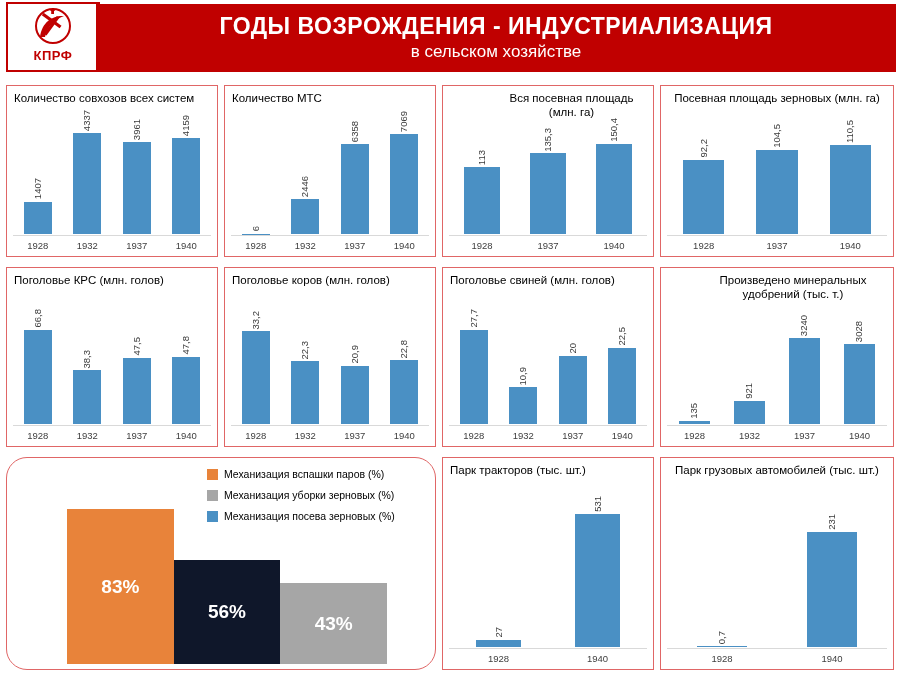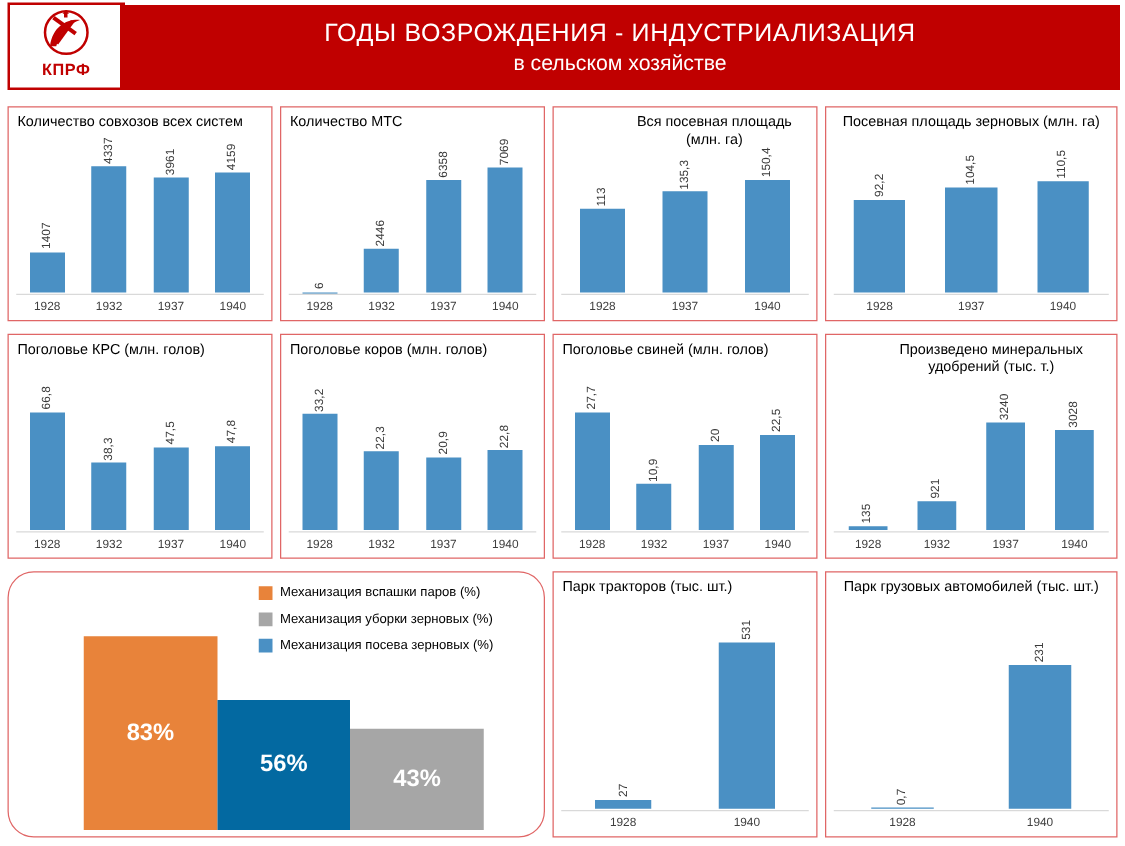"ГОДЫ ВОЗРОЖДЕНИЯ - ИНДУСТРИАЛИЗАЦИЯ" .header-title { font-size: 20px -> 23px; font-weight: normal -> bold }
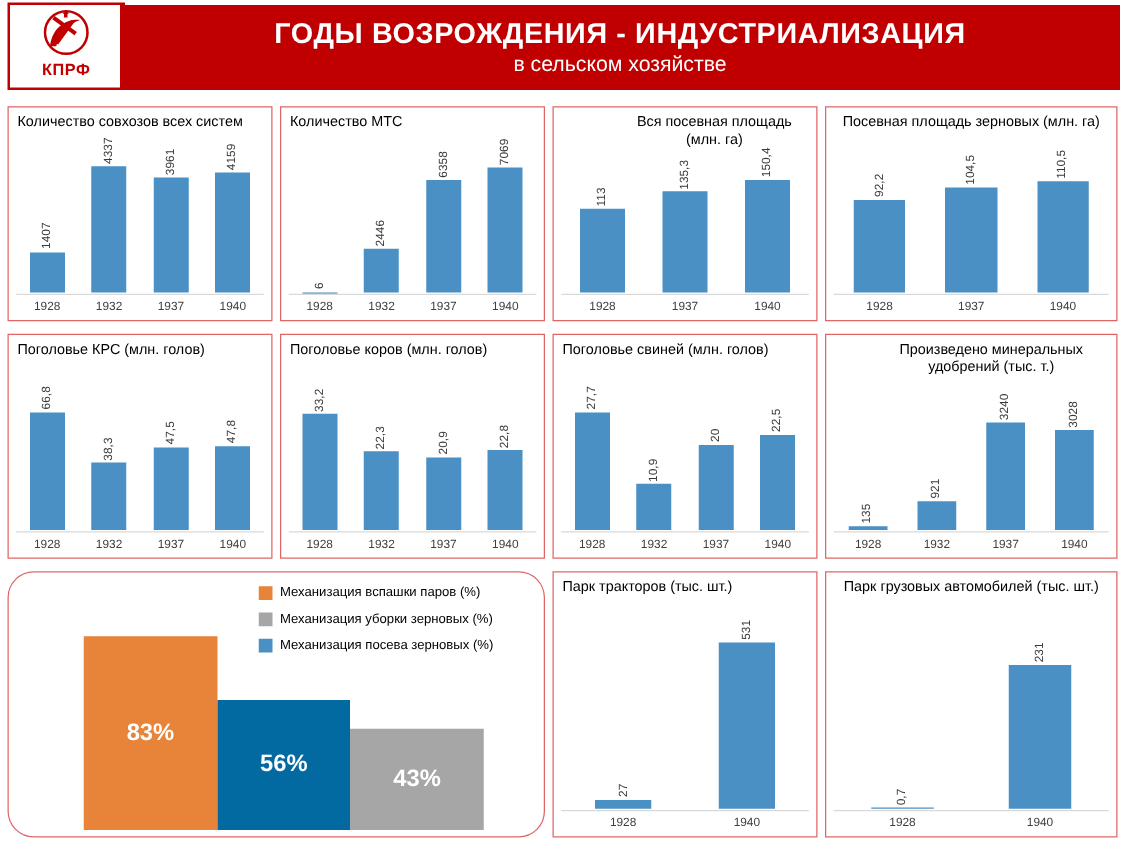"56%" div.mech-bar-inner { background: #0369a1 -> #0f172a }
